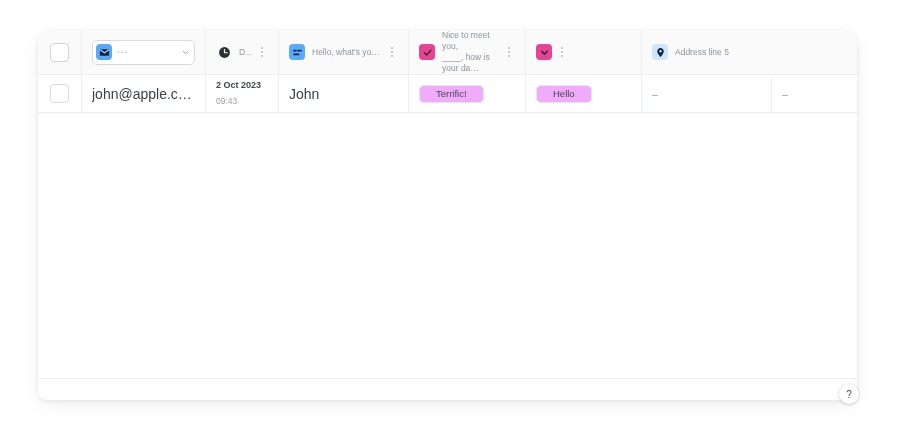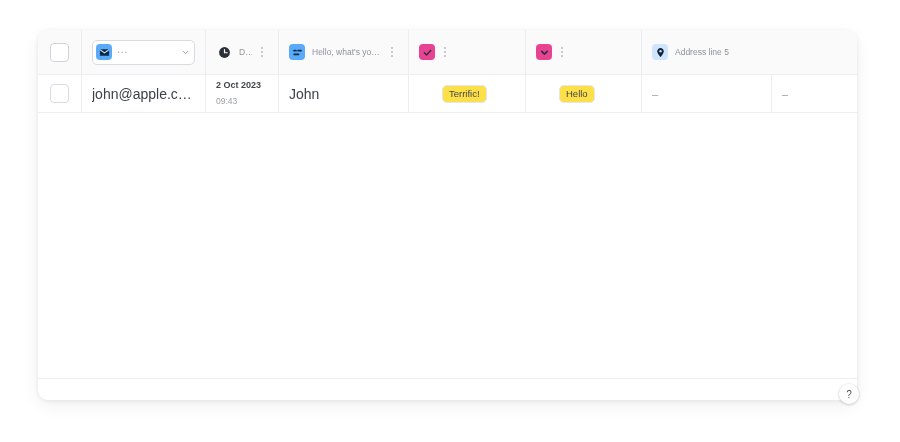"Nice to meet you," span.col-label { html: none -> <span>Nice to meet you, ____, how is your da…</span> }
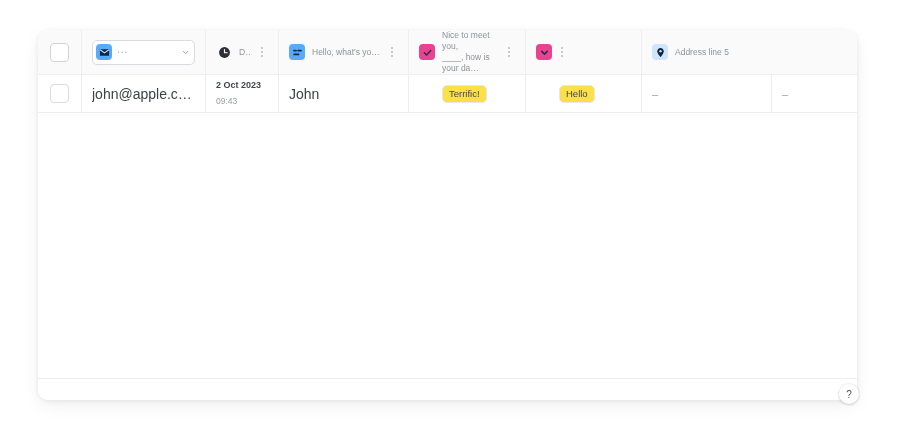"Terrific!" .chip { background: #fde047 -> #f0abfc; margin-left: 23px -> none; padding: 0 6px -> 0 16px }
